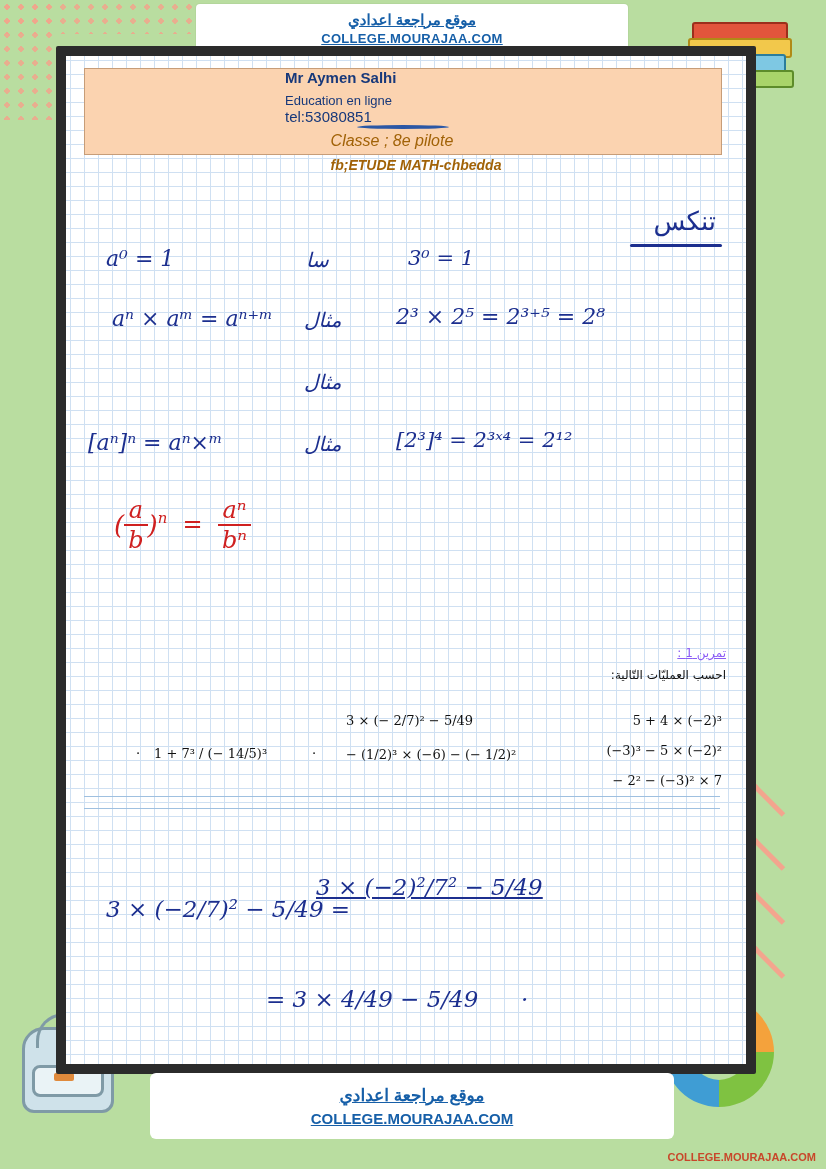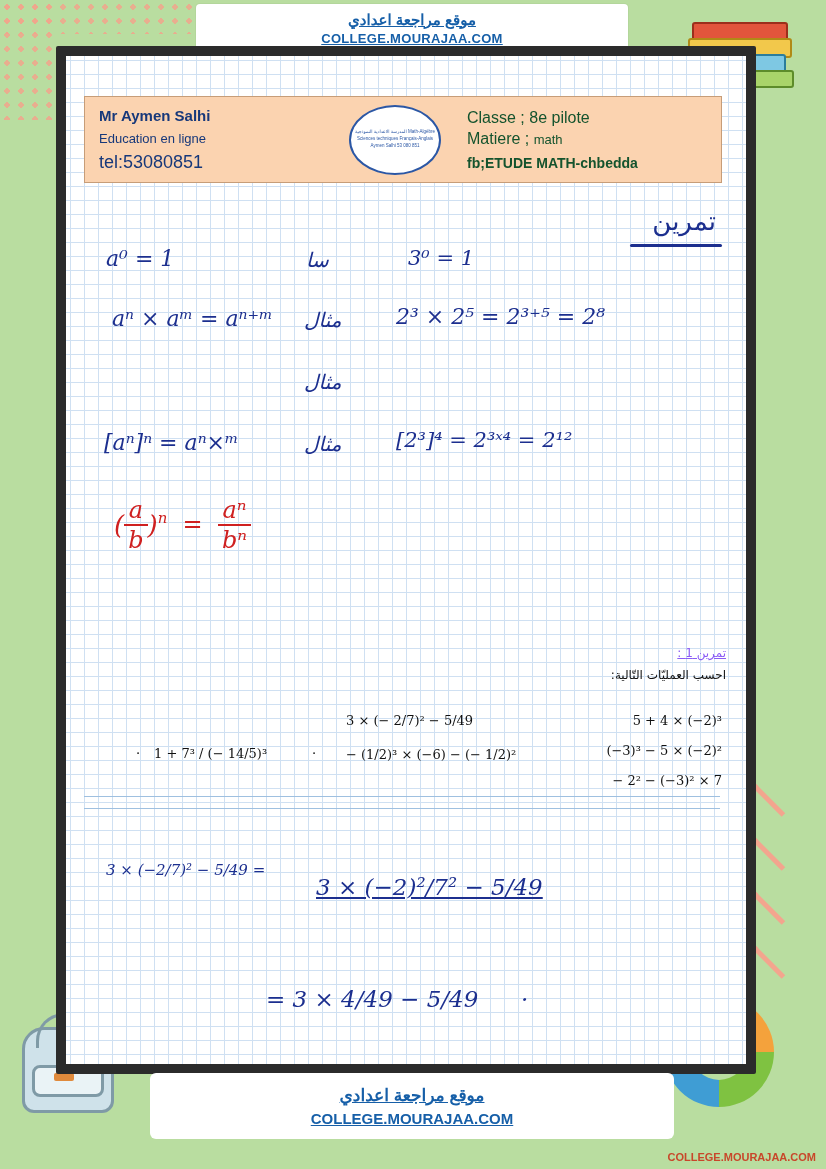"Mr Aymen Salhi" .wsheader { flex-direction: none -> column; top: 40px -> 12px }
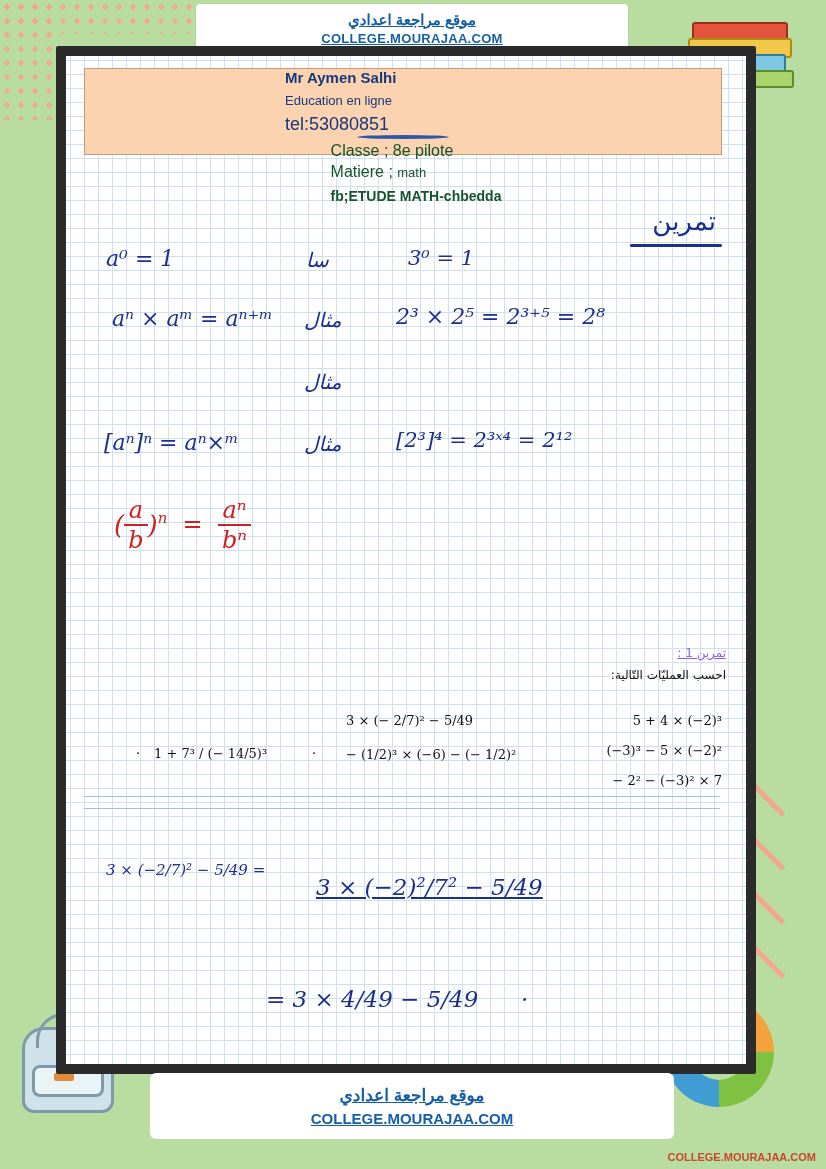"tel:53080851" .ws-left .n3 { font-size: 18px -> 15px; margin-top: 6px -> none }
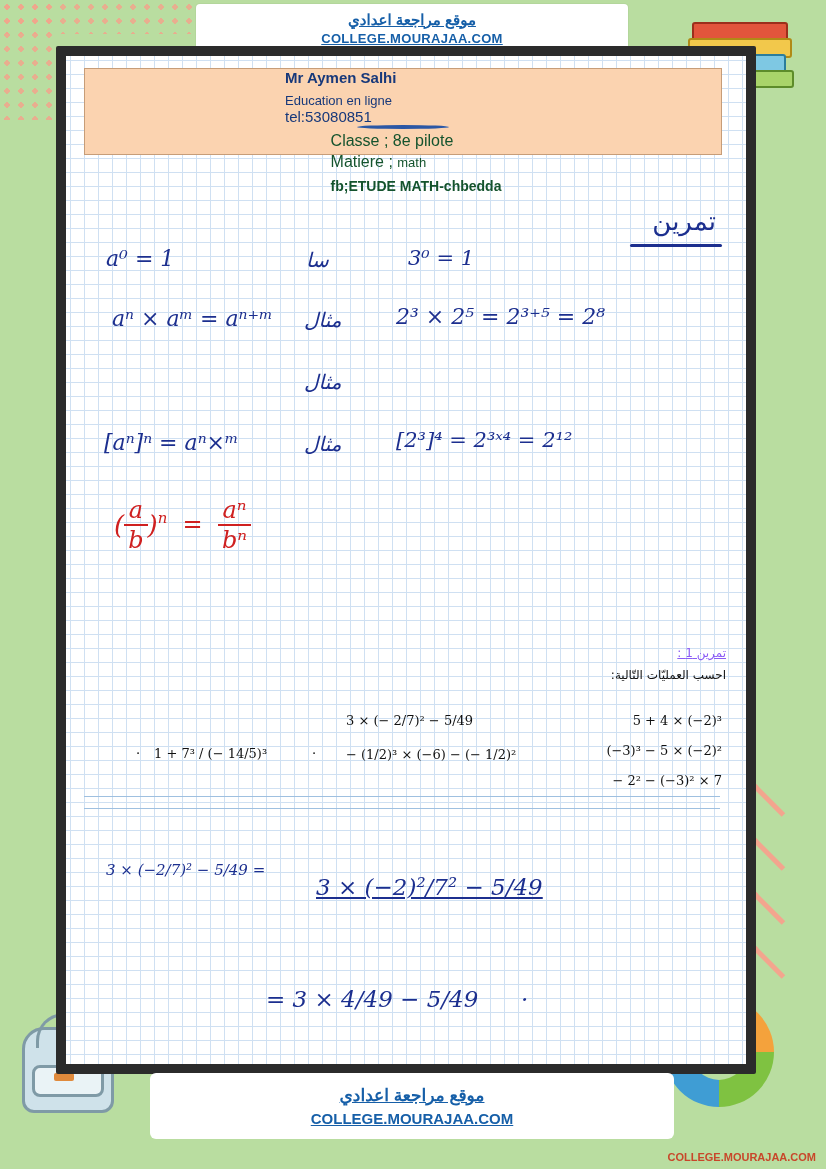"Classe ; 8e pilote" .ws-right { color: #14532d -> #a16207; font-style: none -> italic }
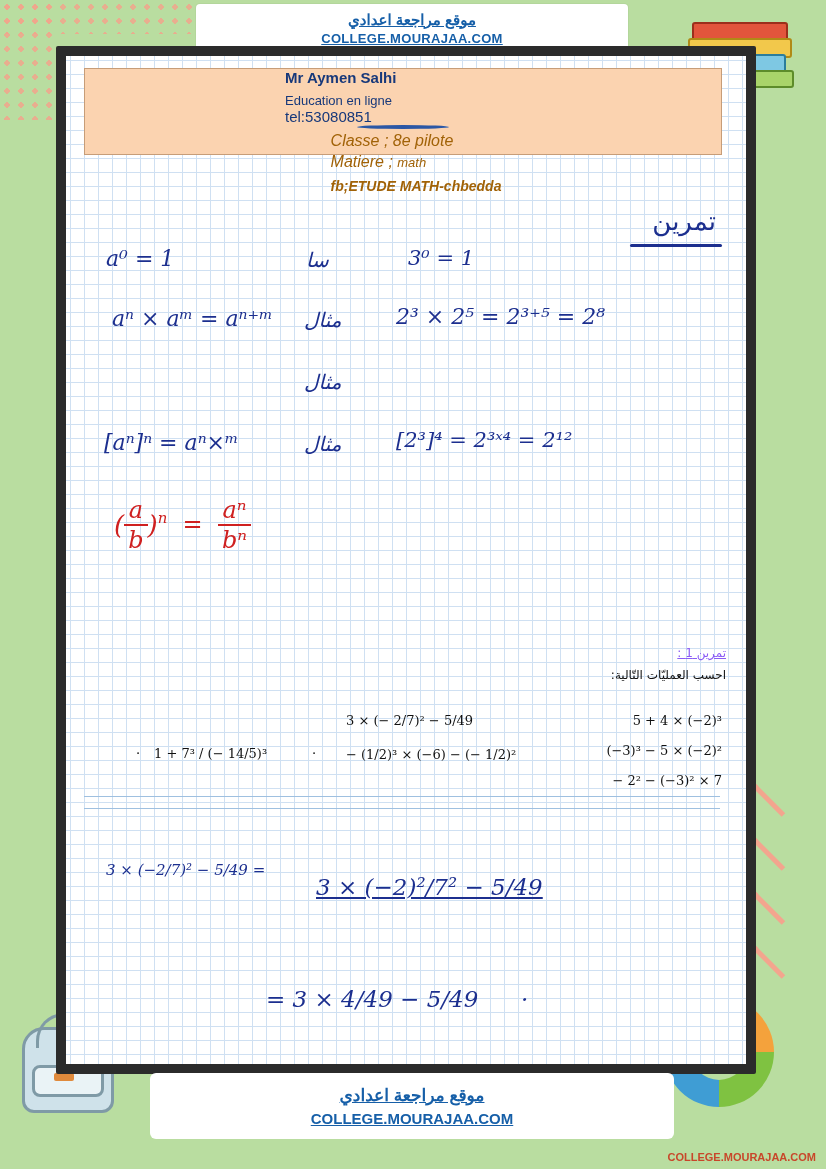"Matiere ; math" div.big { html: <div><span>Matiere ;</span> <span>math</span></div> -> none }
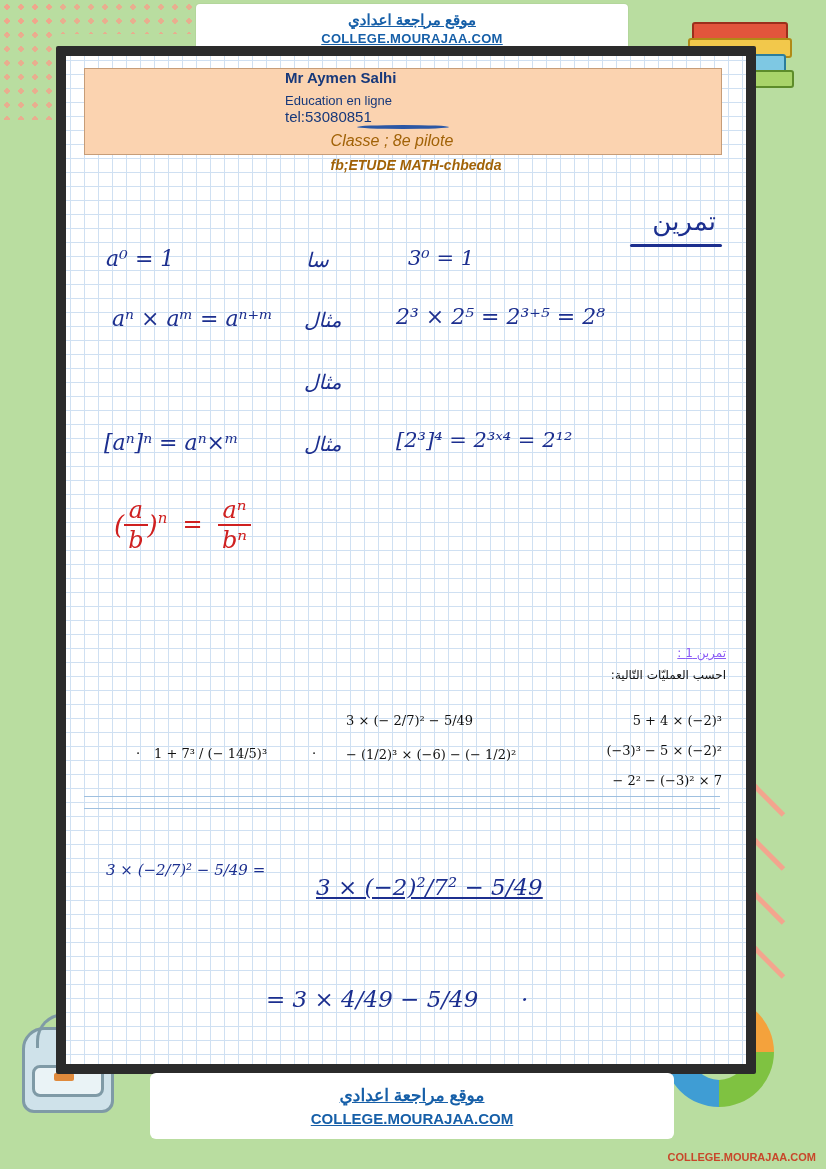"تمرين" div.title-hw { text: تمرين -> تنكس }
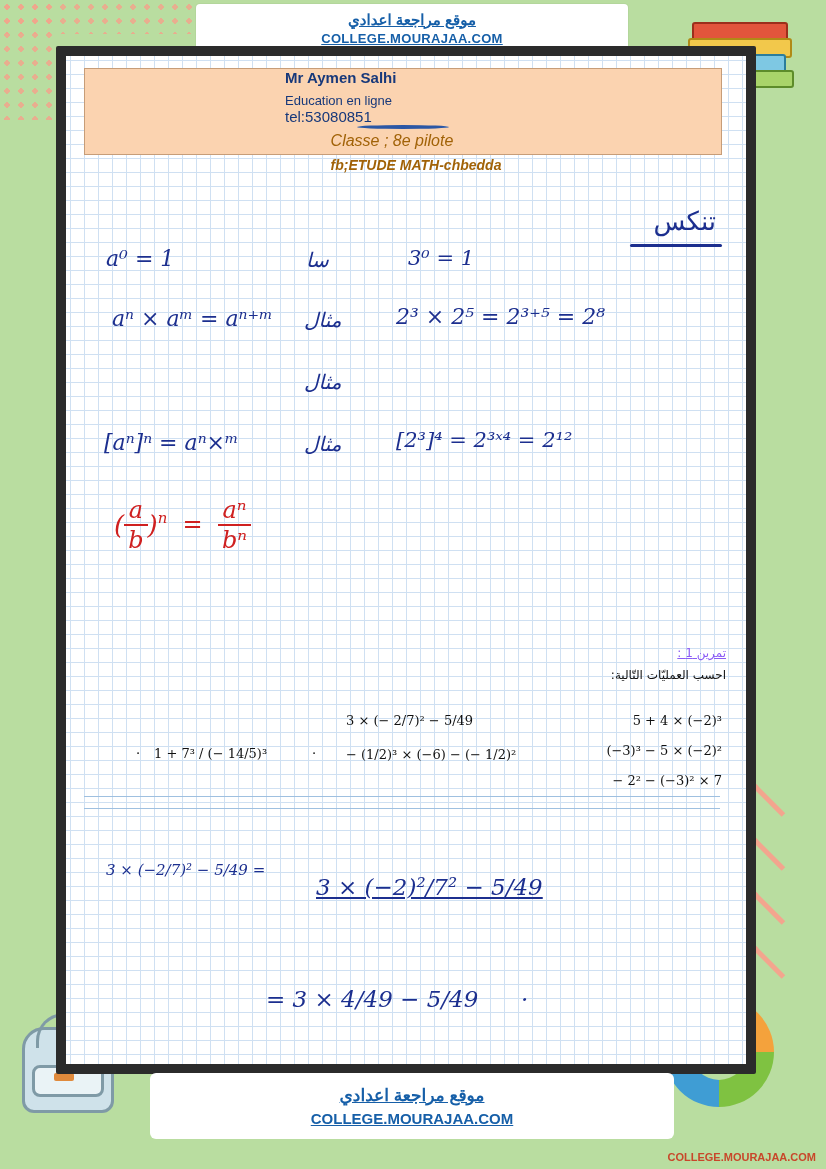"[aⁿ]ⁿ = aⁿ×ᵐ" div.hw { left: 38px -> 22px }
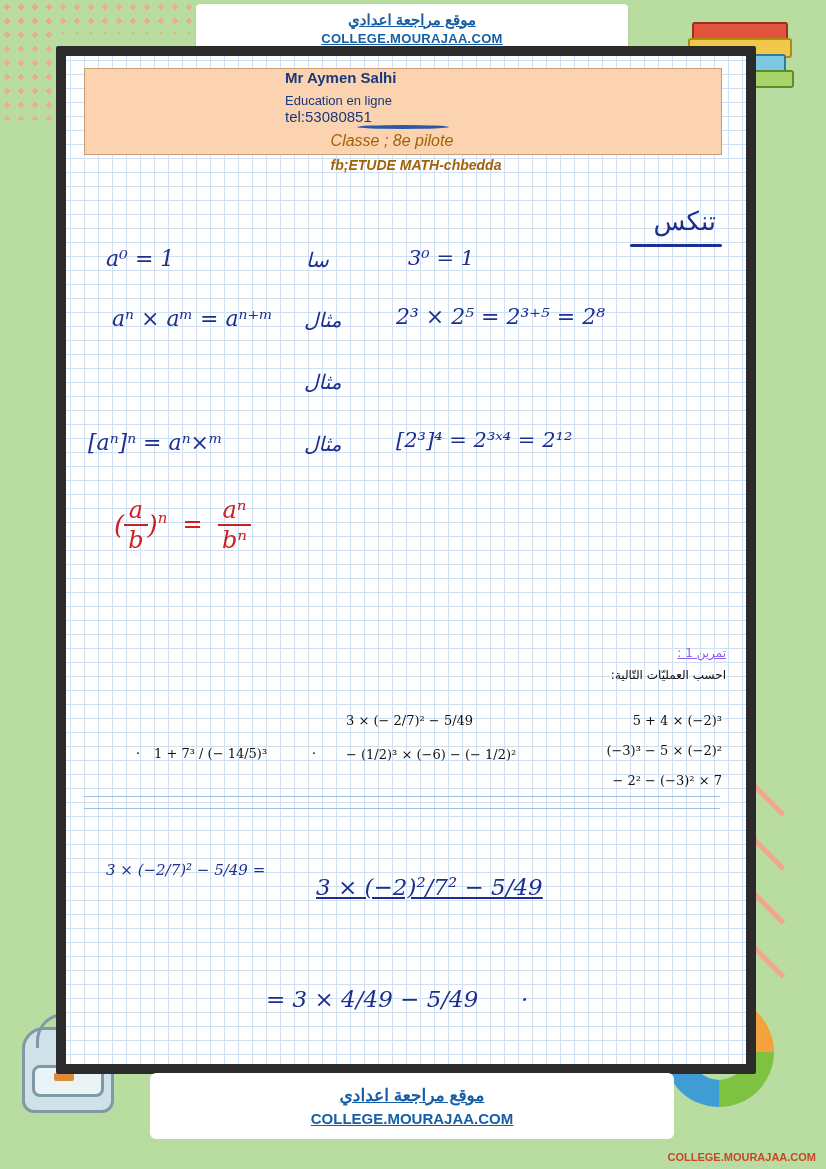"3 × (−2/7)² − 5/49" div.hw { font-size: 15px -> 23px; top: 805px -> 840px }
